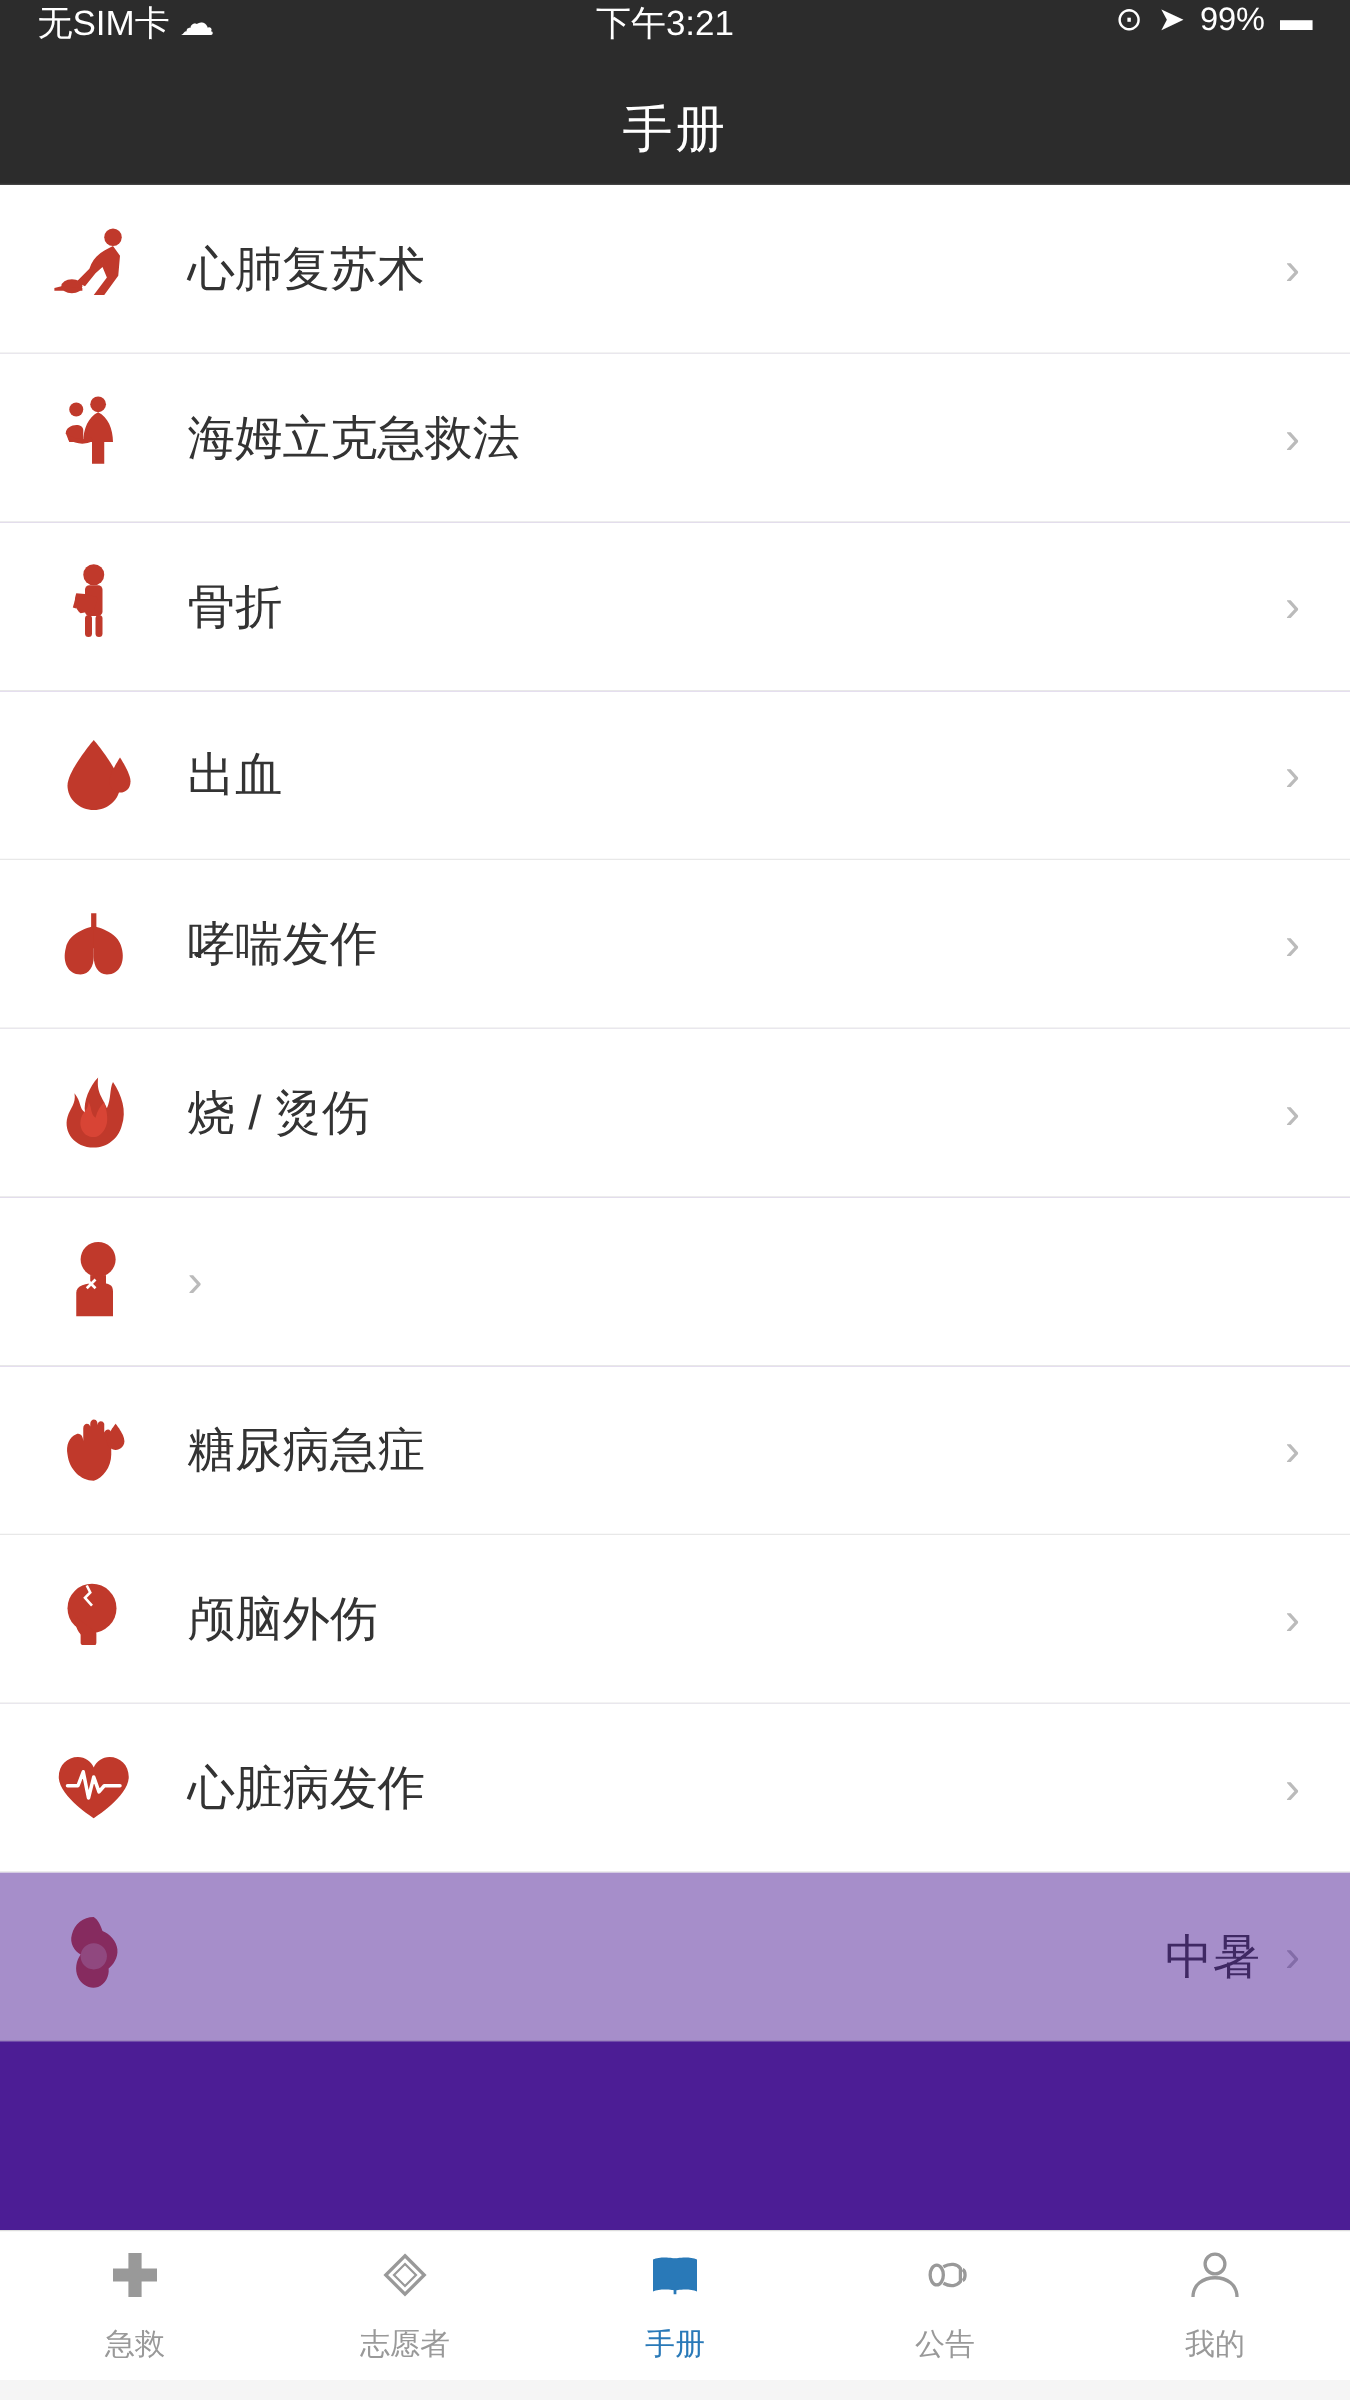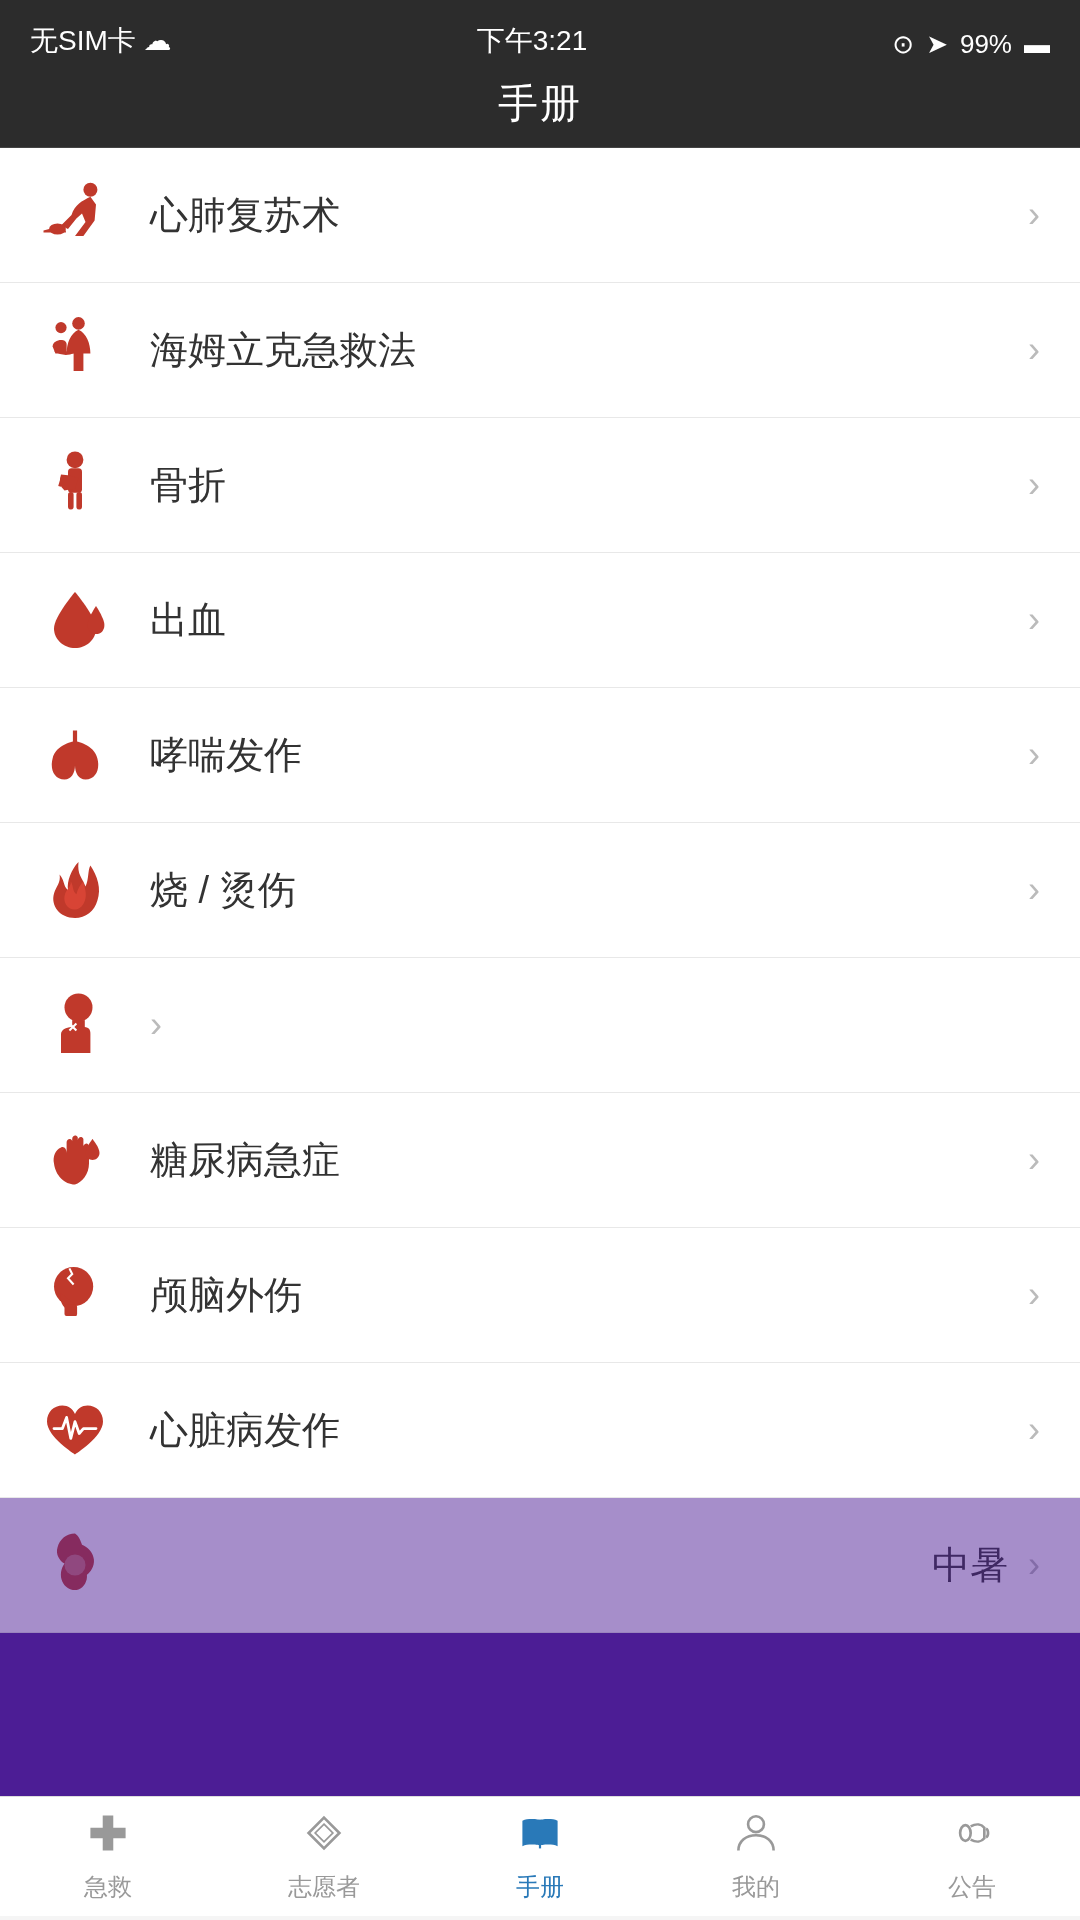"无SIM卡 ☁" .status-bar { align-items: flex-end -> flex-start }
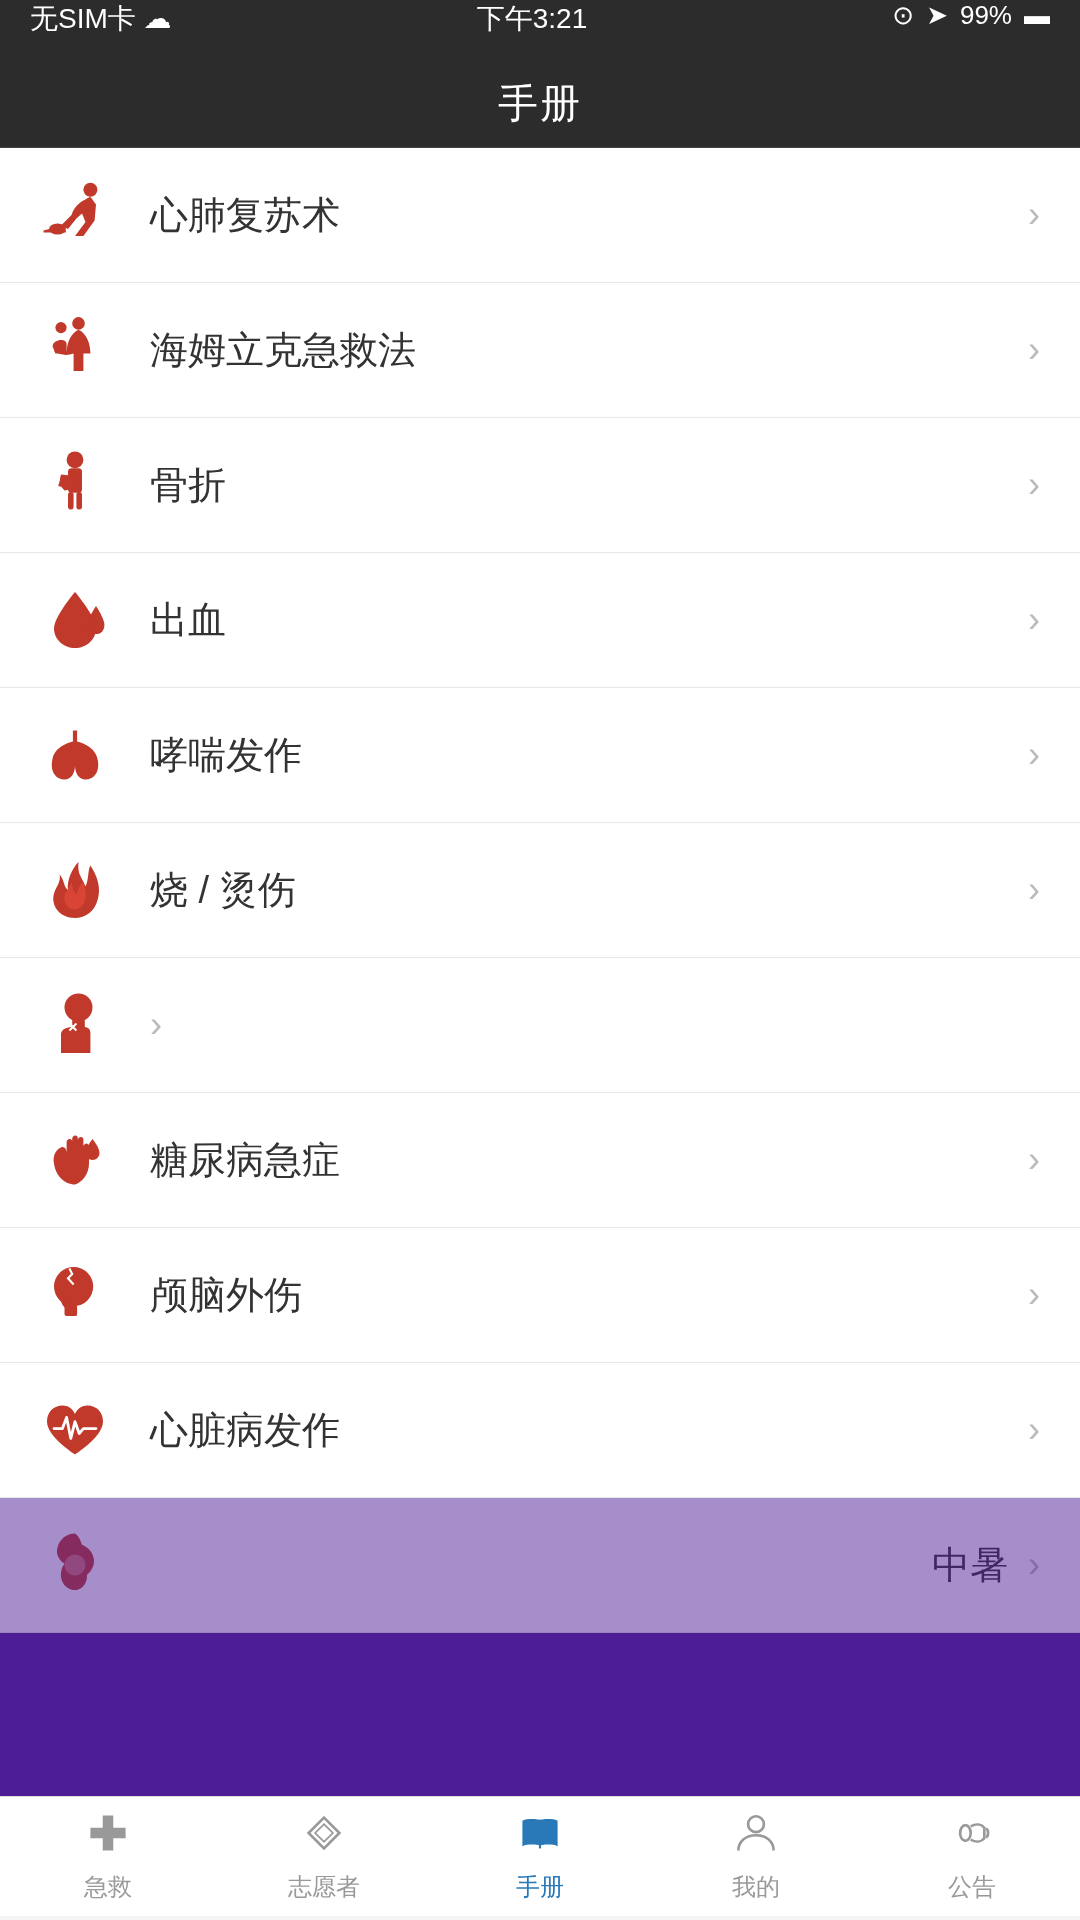"急救" .tab-bar { bottom: 4px -> 16px }
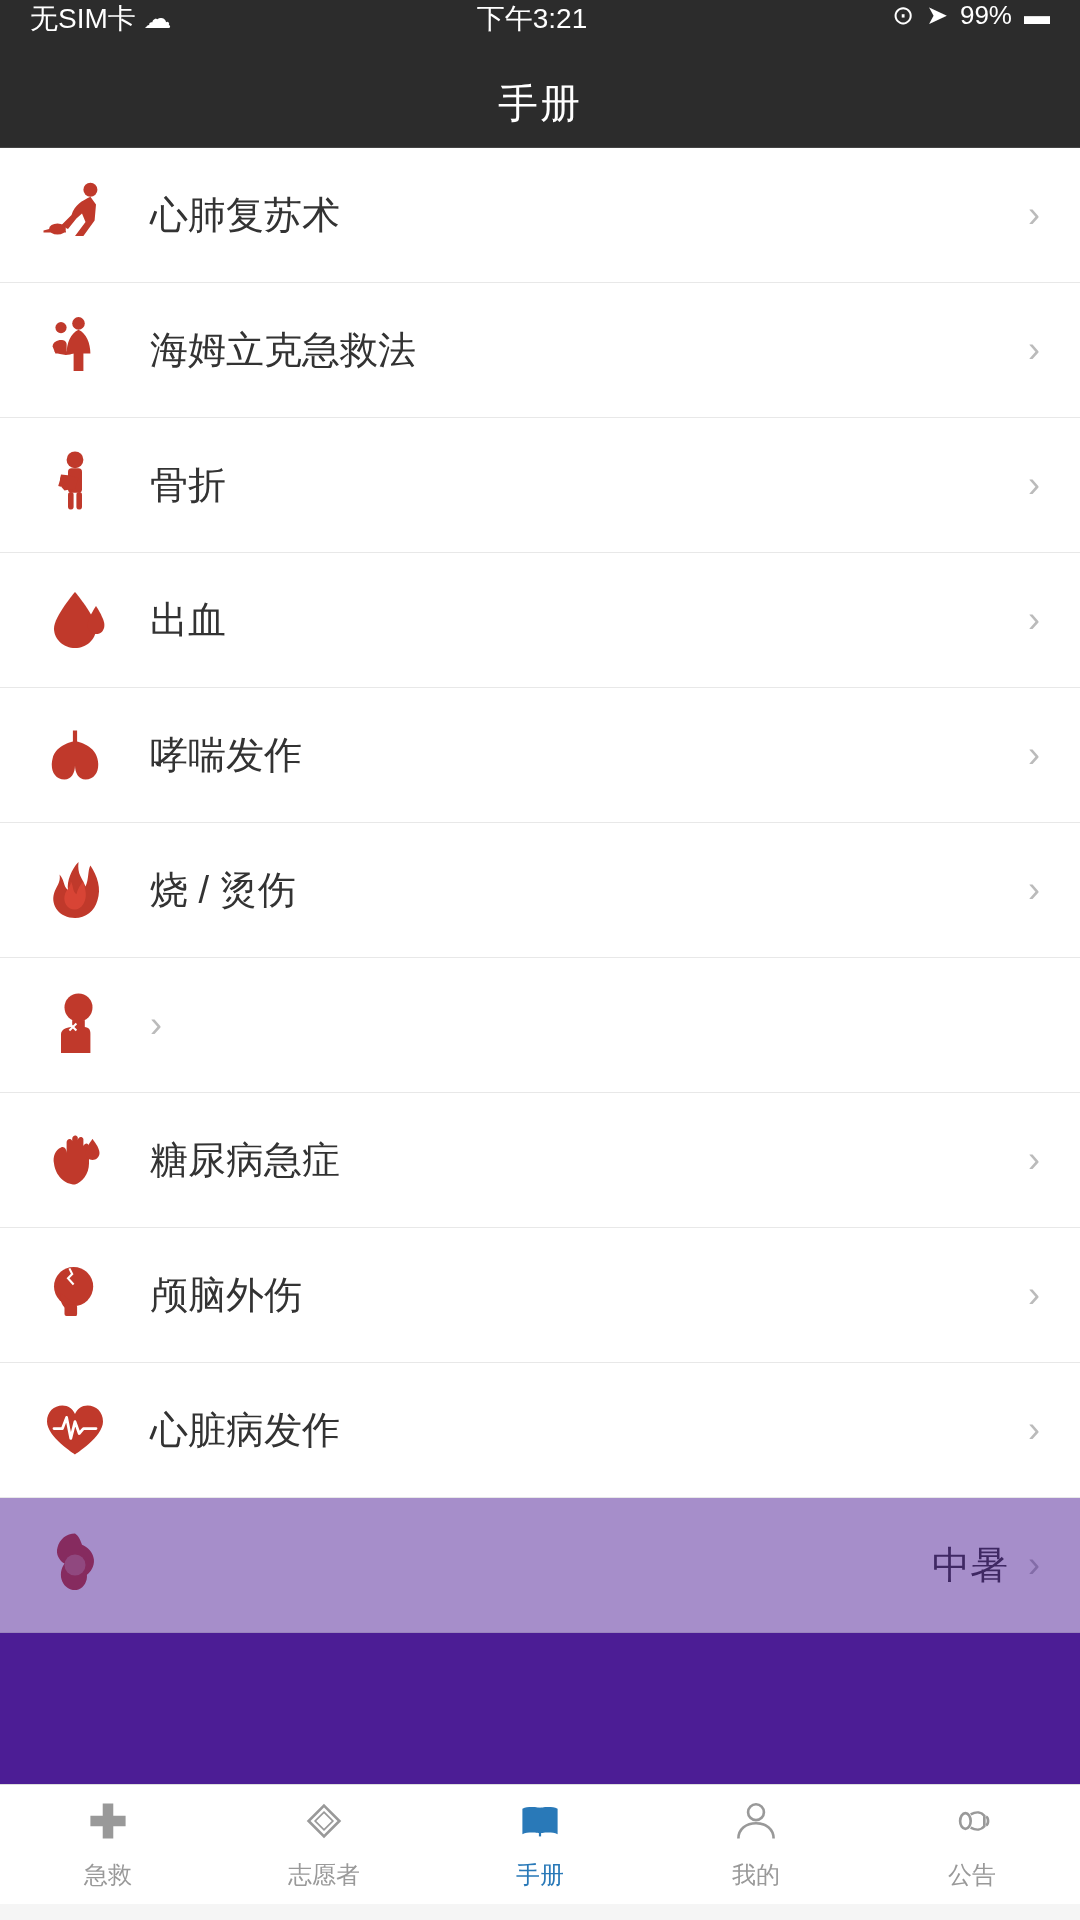"我的" div.tab-item { order: before "公告" -> after "公告" }
